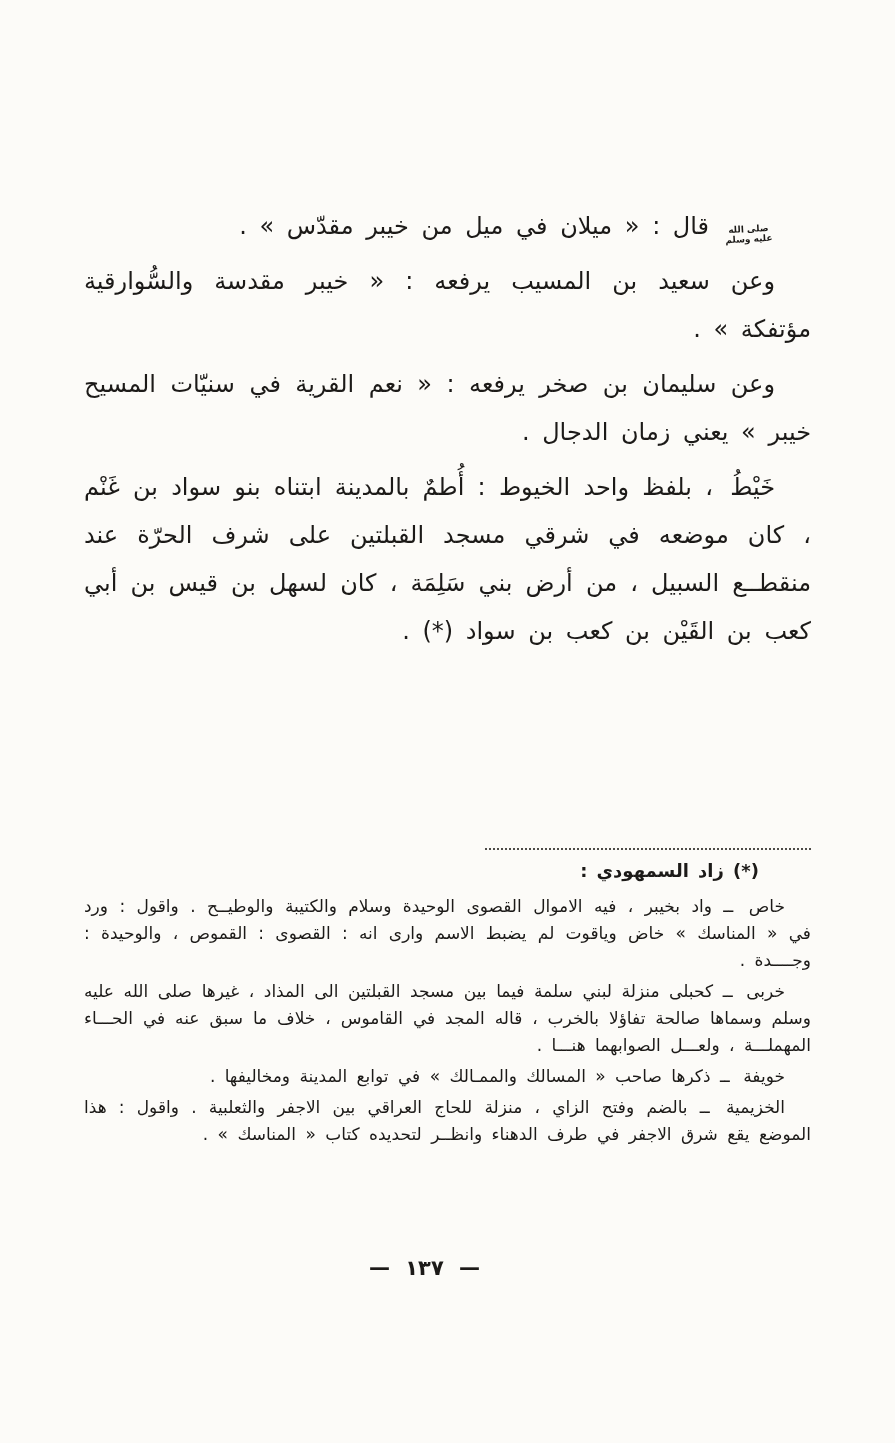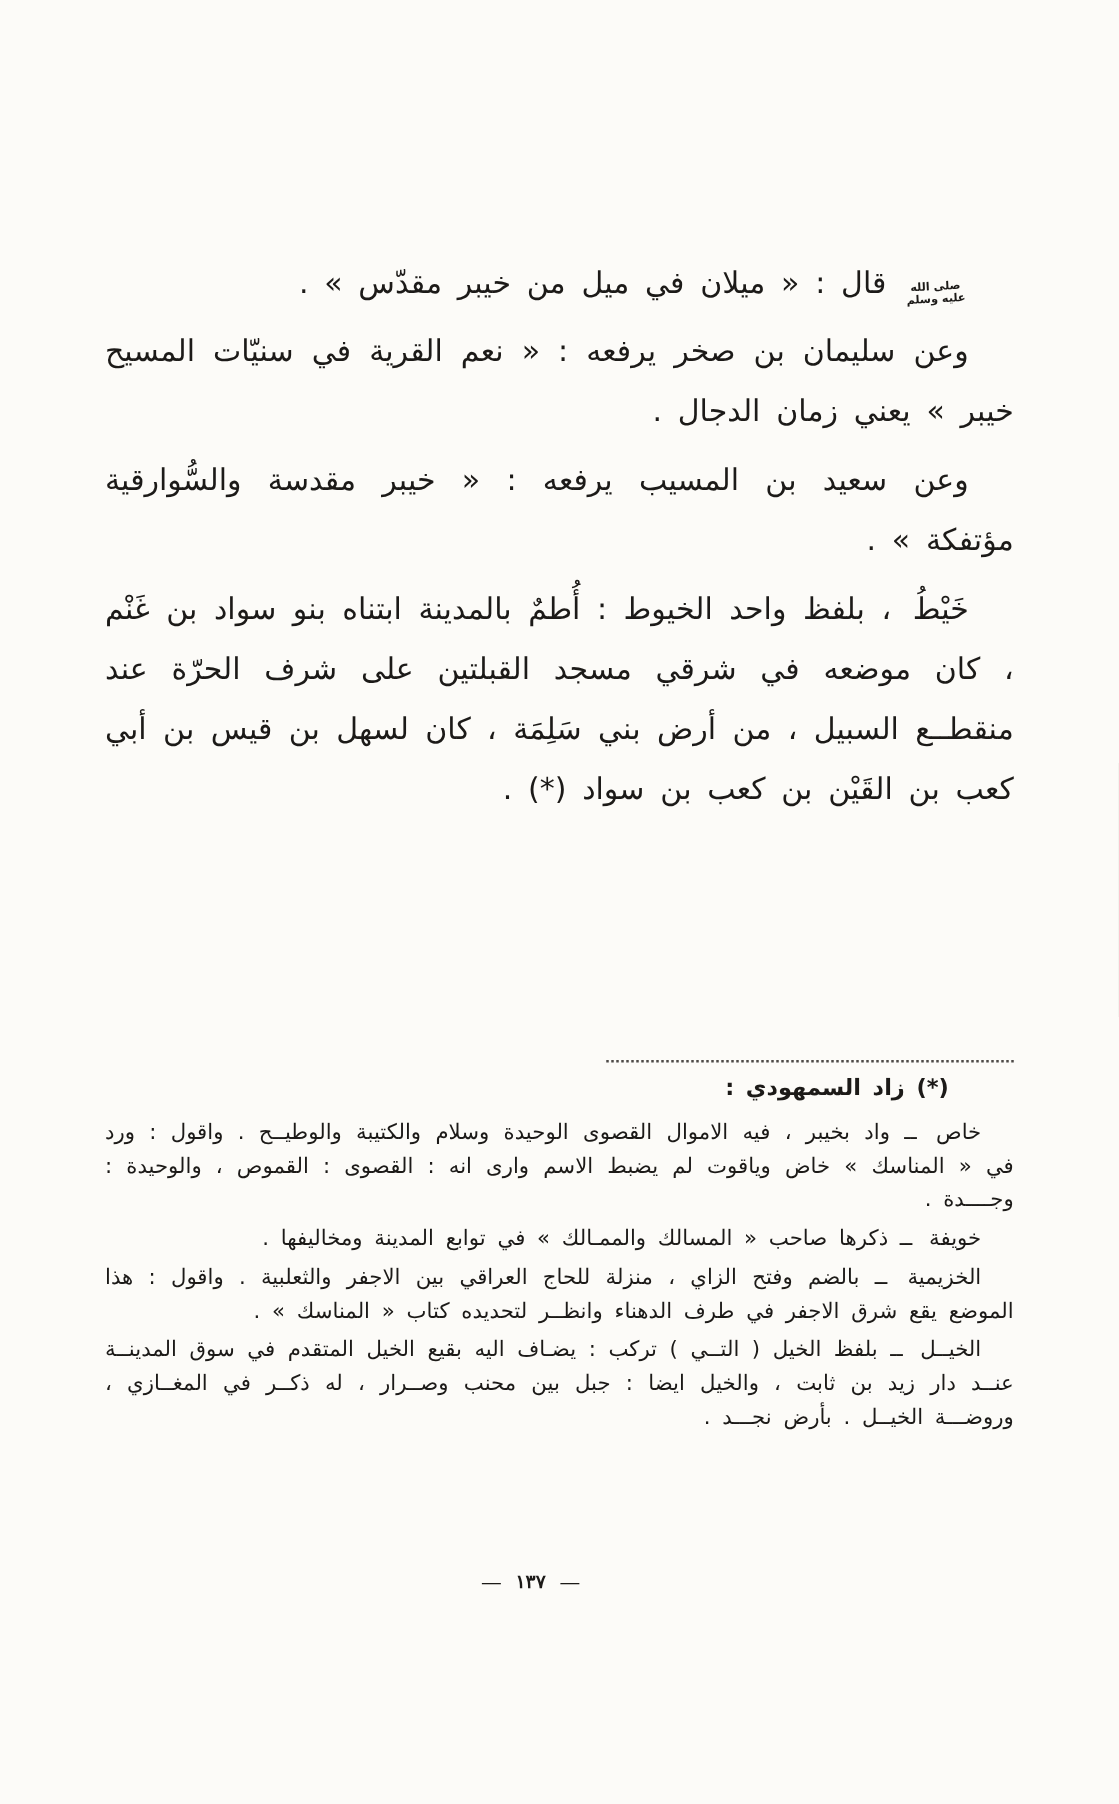"وعن سليمان بن صخر يرفعه" p.para { order: before "وعن سعيد بن المسيب يرفعه" -> after "وعن سعيد بن المسيب يرفعه" }
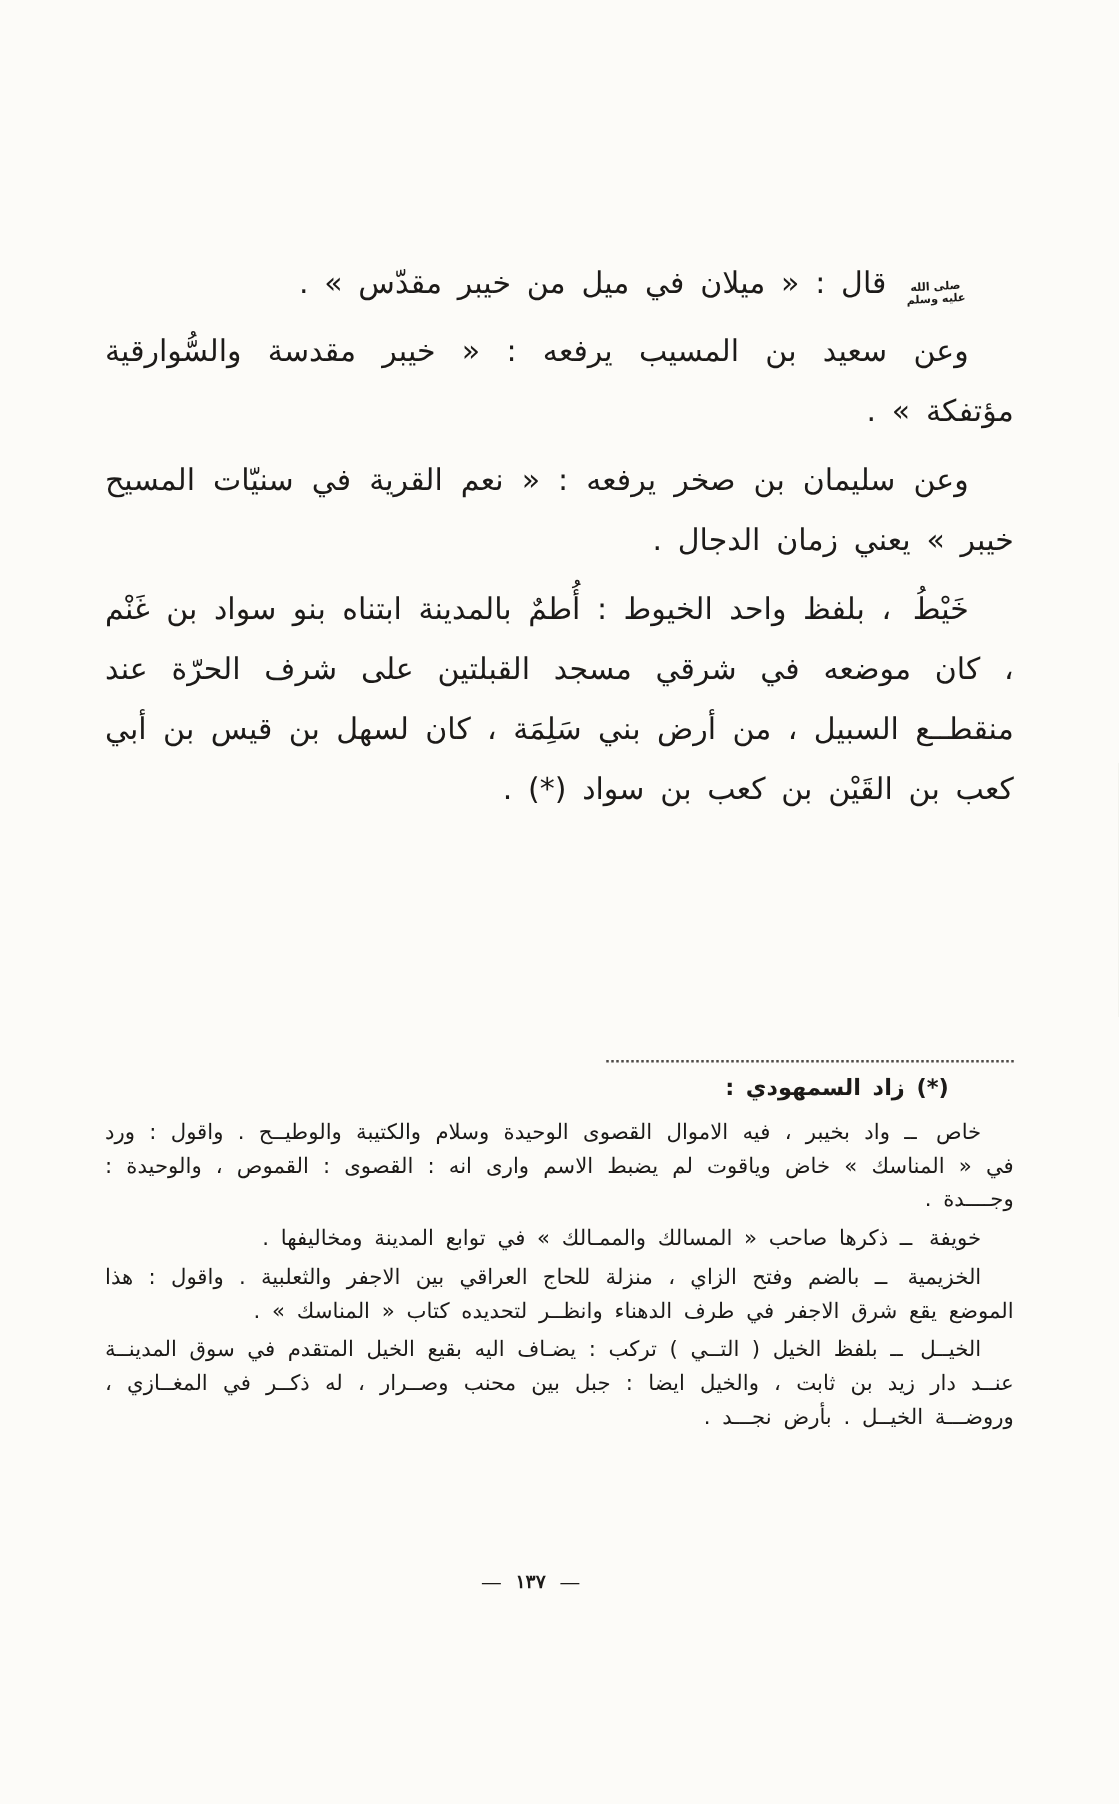"خربى ــ كحبلى منزلة لبني" div.fn-entry { html: none -> <div> <span>خربى</span> <span>ــ كحبلى منزلة لبني سلمة فيما بين مسجد القبلتين الى المذاد ، غيرها صلى الله عليه وسلم وسماها صالحة تفاؤلا بالخرب ، قاله المجد في القاموس ، خلاف ما سبق عنه في الحـــاء المهملـــة ، ولعـــل الصوابهما هنـــا .</span> </div> }
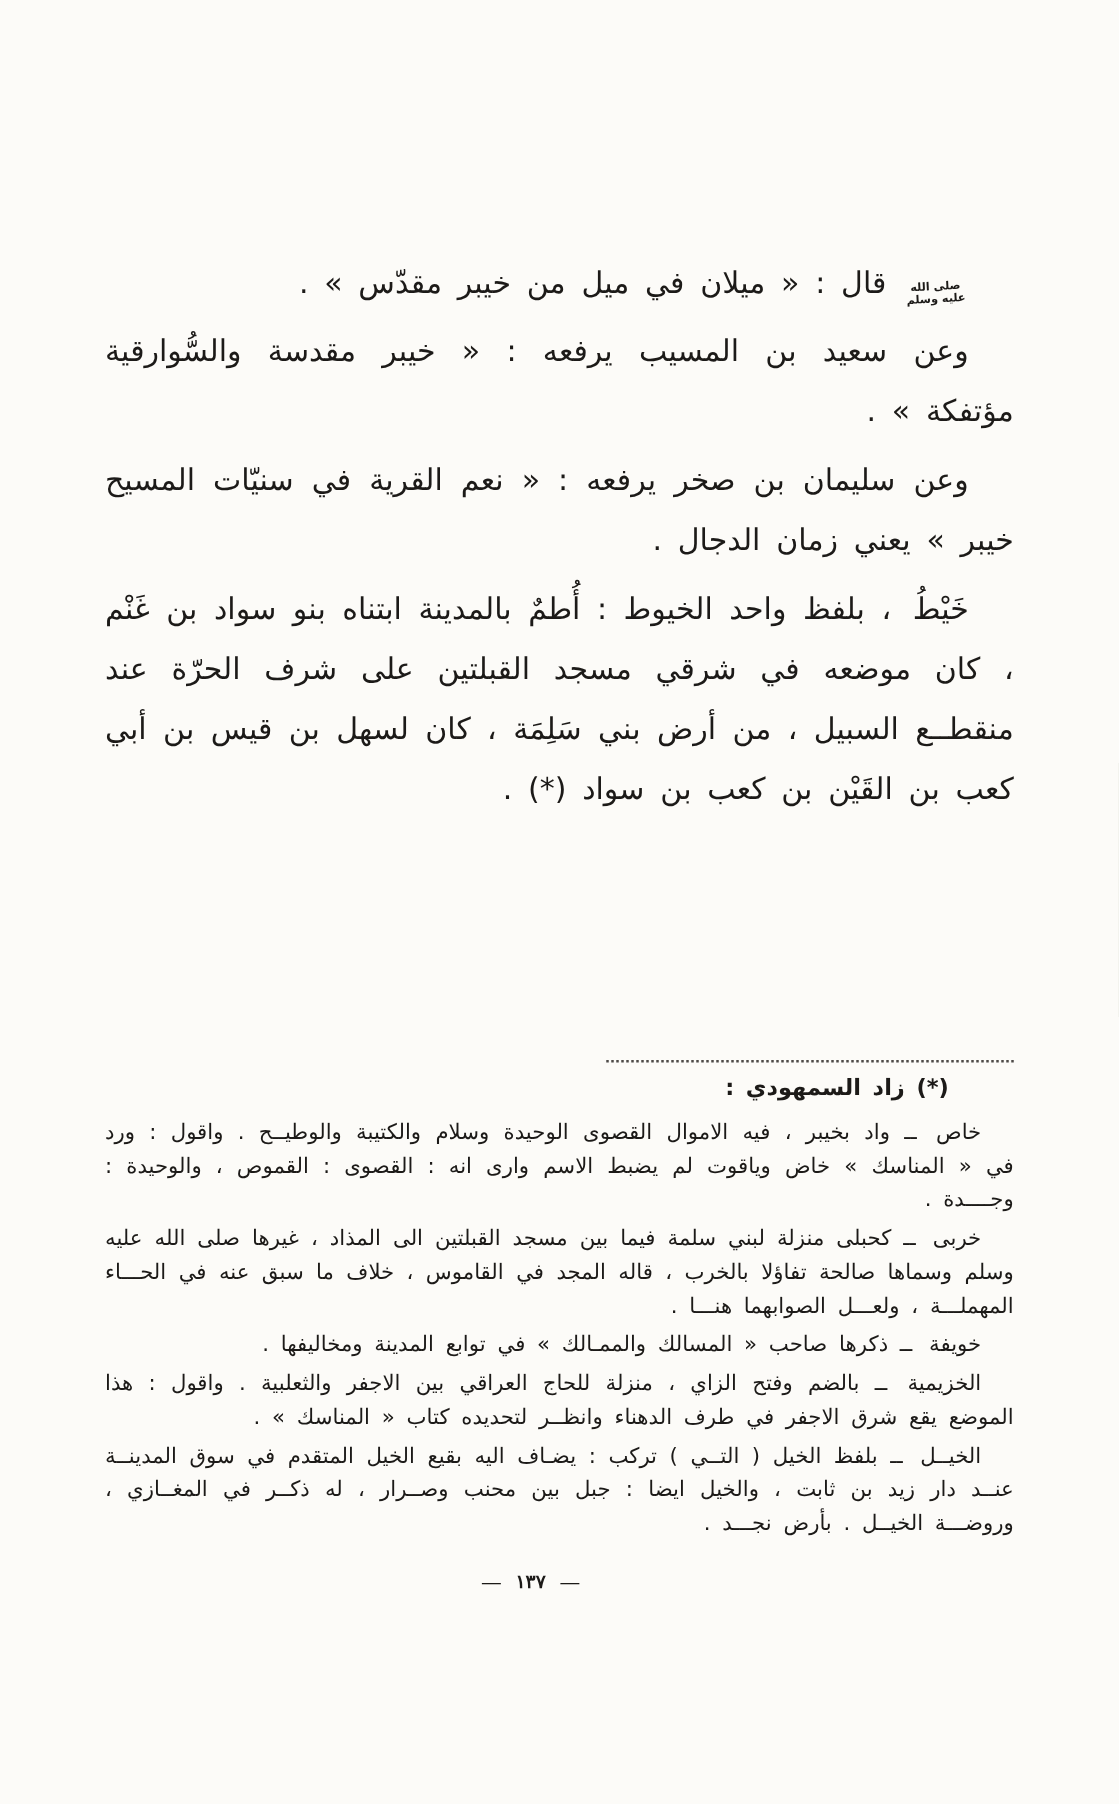"الخيــل ــ بلفظ الخيل (" div.fn-entry { html: <div> <span>الخيــل</span> <span>ــ بلفظ الخيل ( التــي ) تركب : يضـاف اليه بقيع الخيل المتقدم في سوق المدينــة عنــد دار زيد بن ثابت ، والخيل ايضا : جبل بين محنب وصــرار ، له ذكــر في المغــازي ، وروضـــة الخيــل . بأرض نجـــد .</span> </div> -> none }
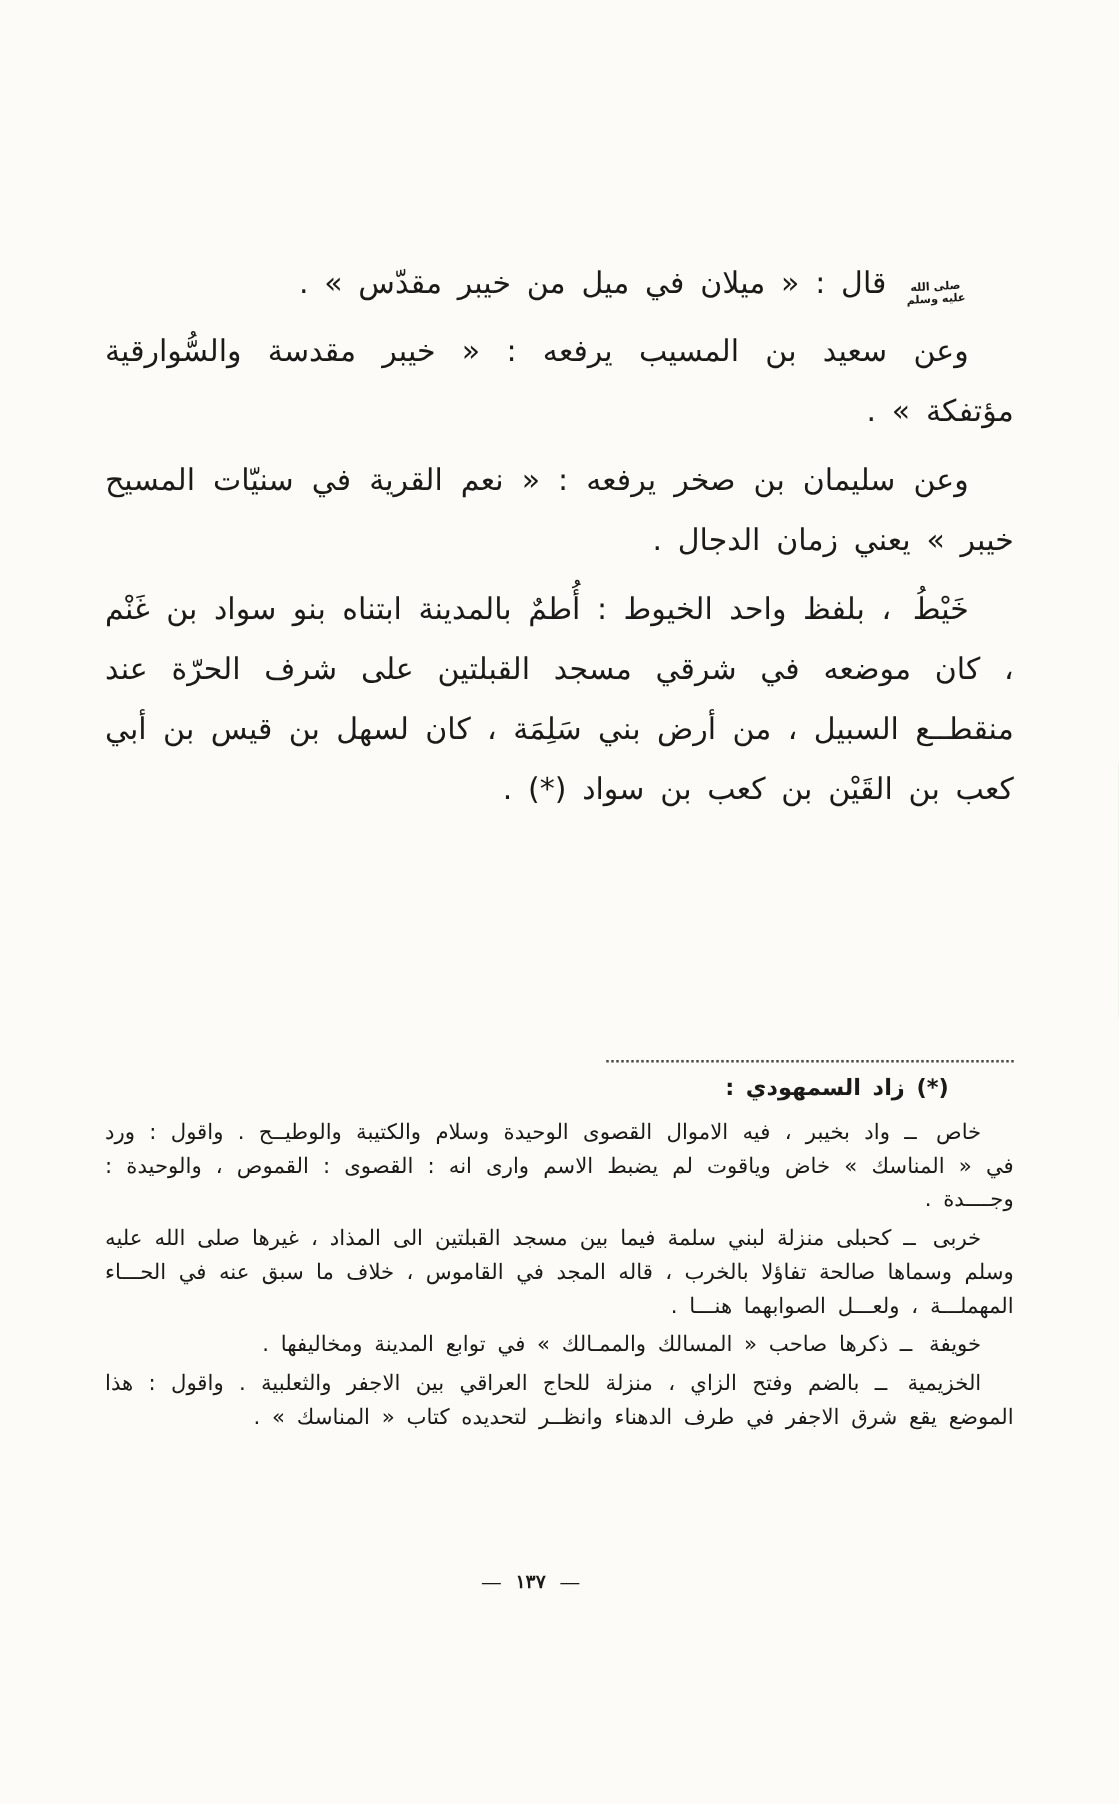"— ١٣٧ —" .page-number { font-family: Liberation Serif, serif -> none; font-size: 15px -> 21px }
